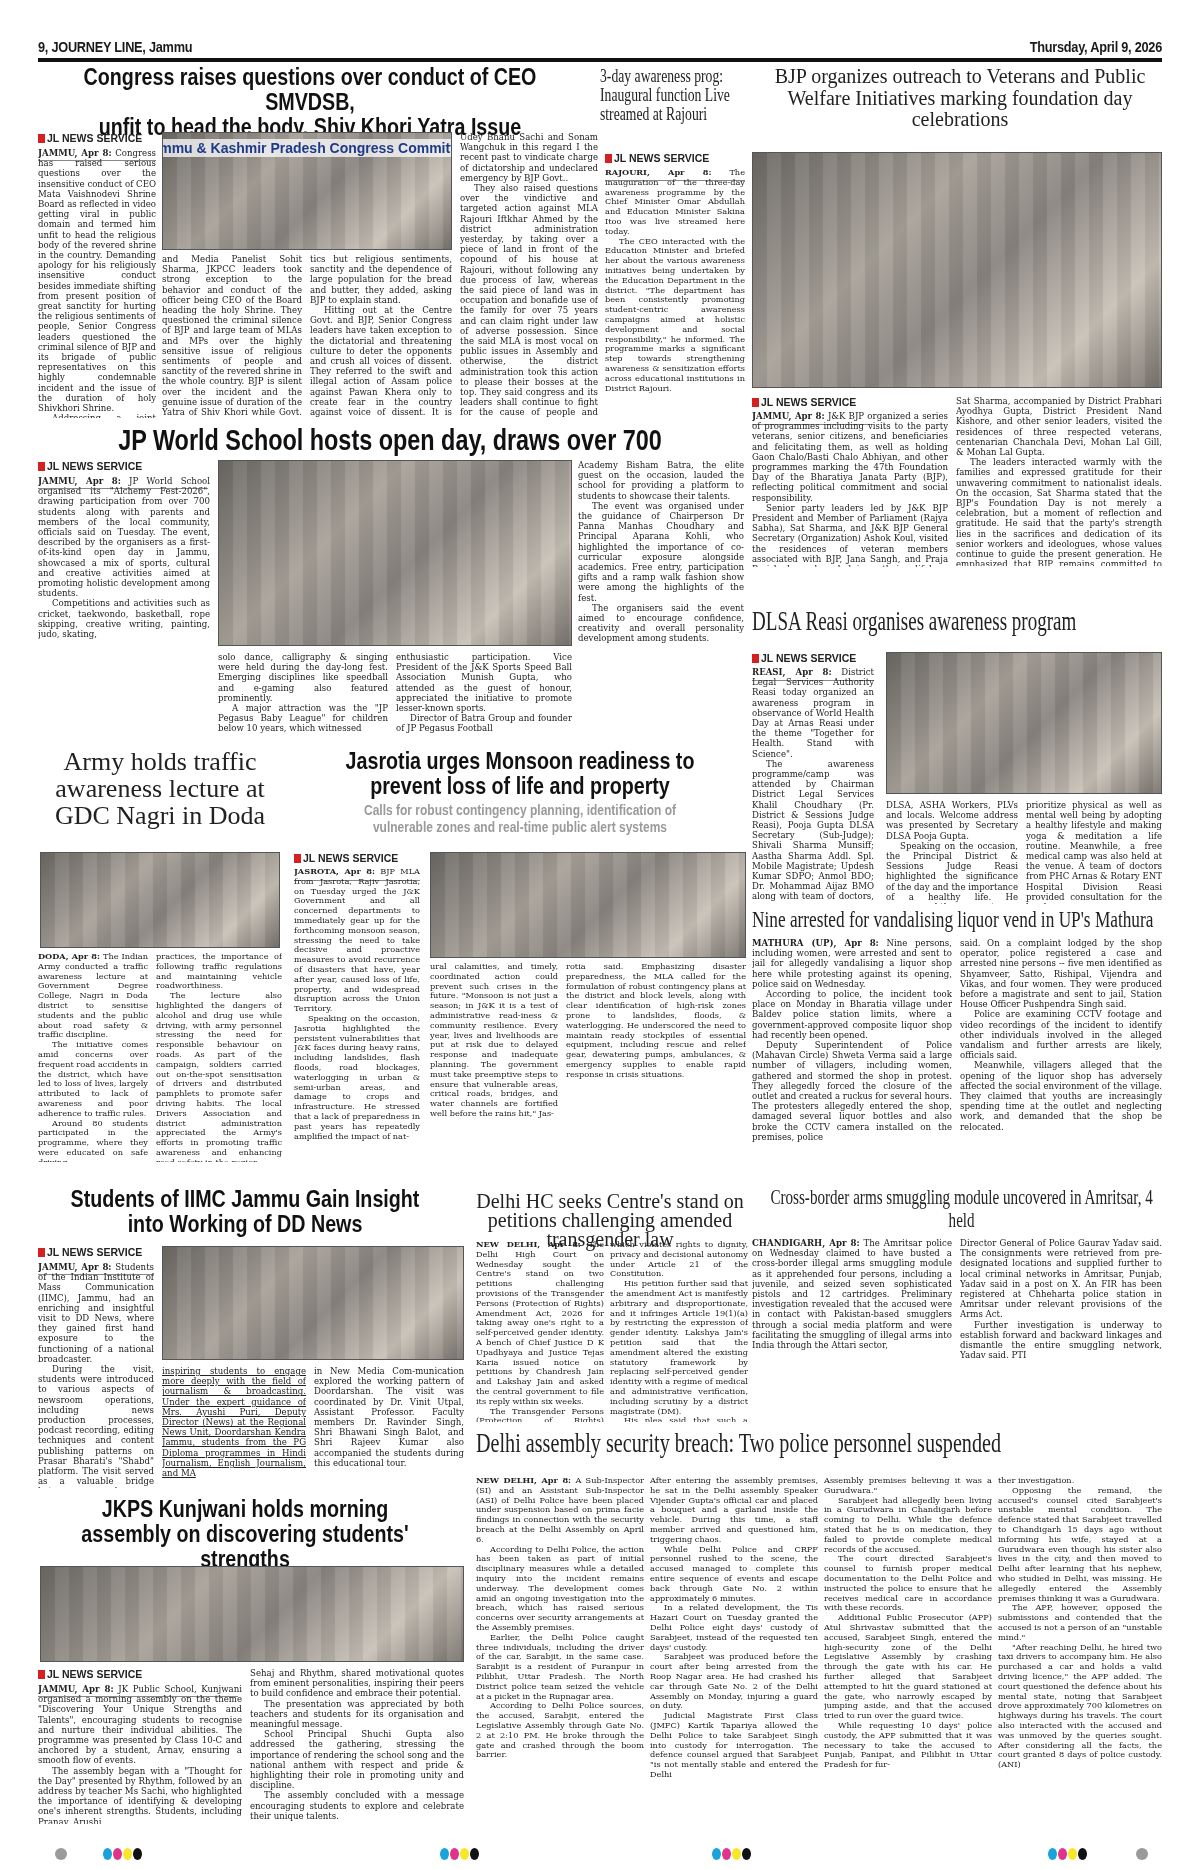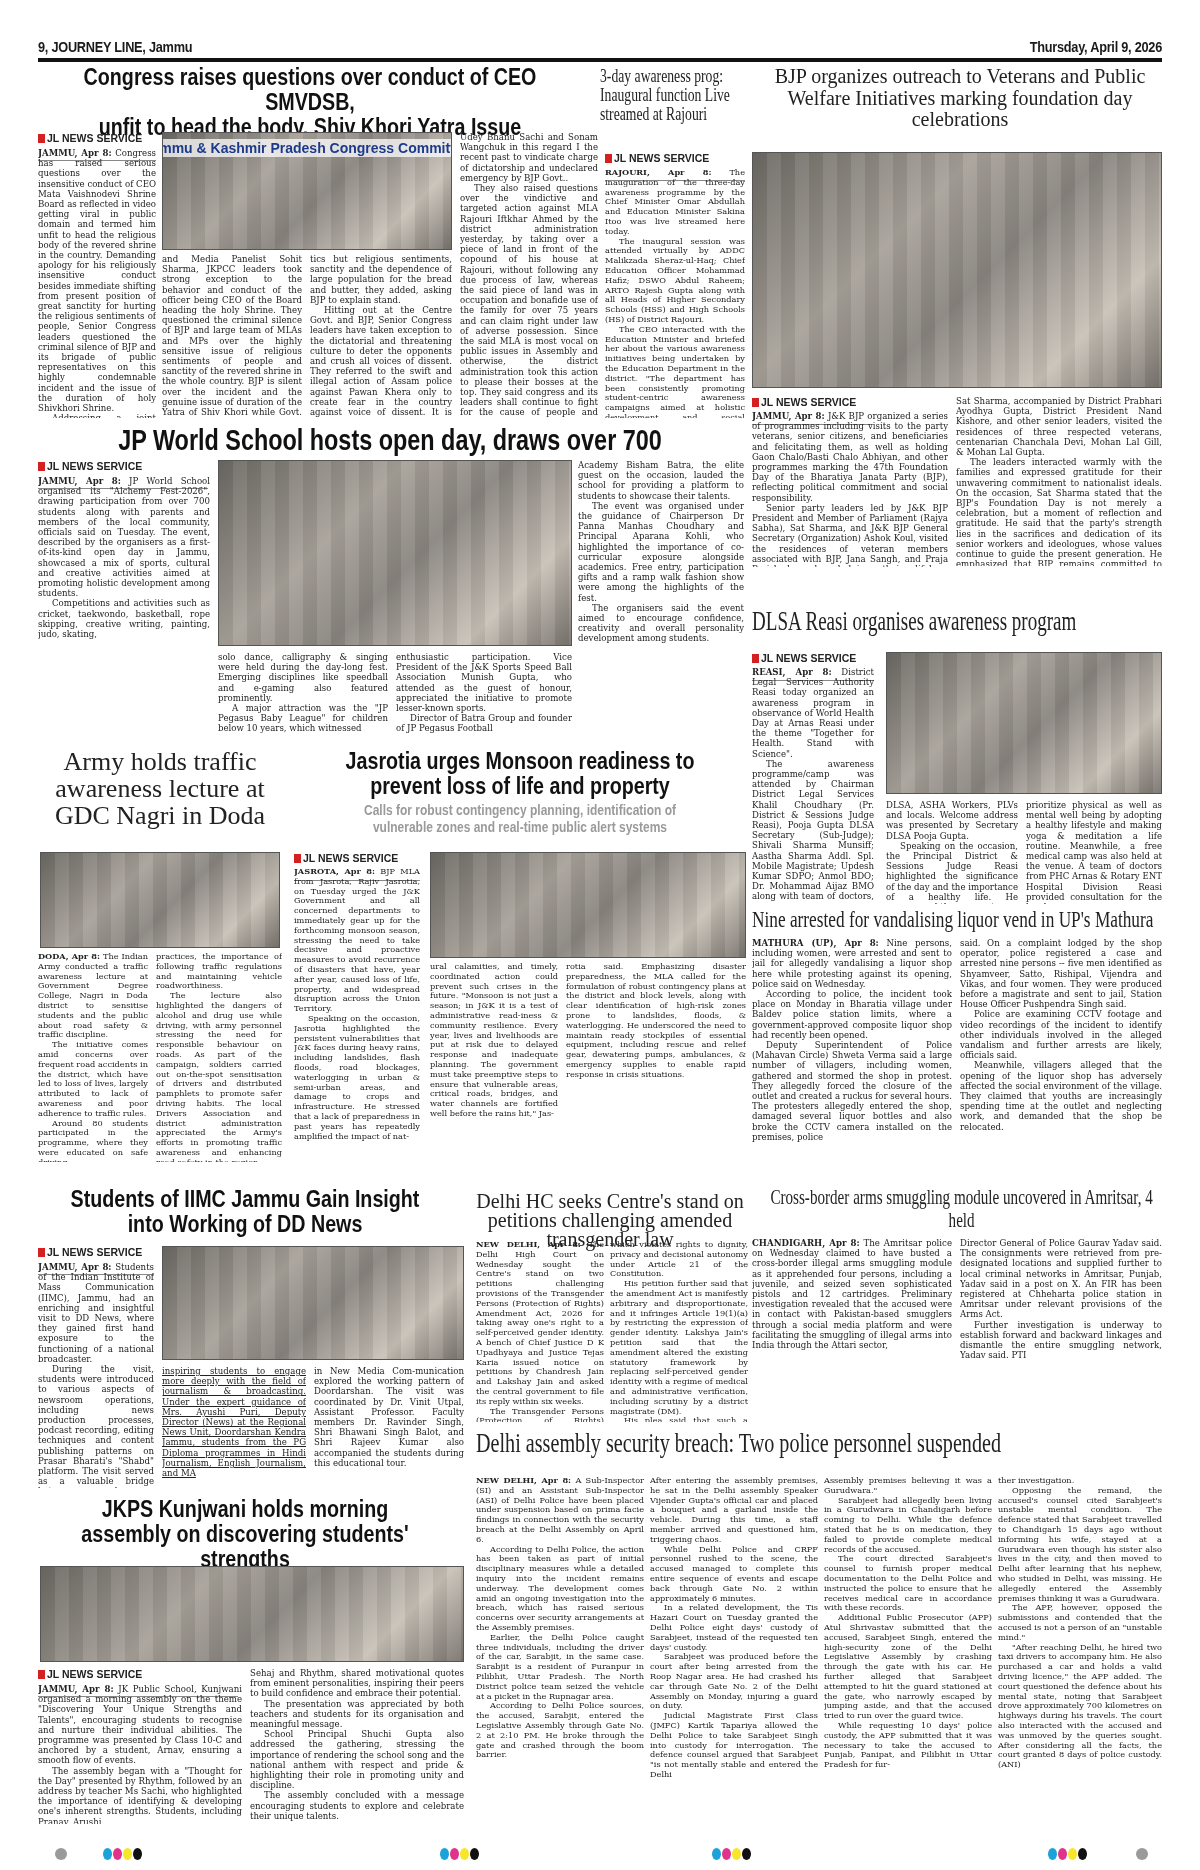"The inaugural session was attended" p { html: <p>The inaugural session was attended virtually by ADDC Malikzada Sheraz-ul-Haq; Chief Education Officer Mohammad Hafiz; DSWO Abdul Raheem; ARTO Rajesh Gupta along with all Heads of Higher Secondary Schools (HSS) and High Schools (HS) of District Rajouri.</p> -> none }
